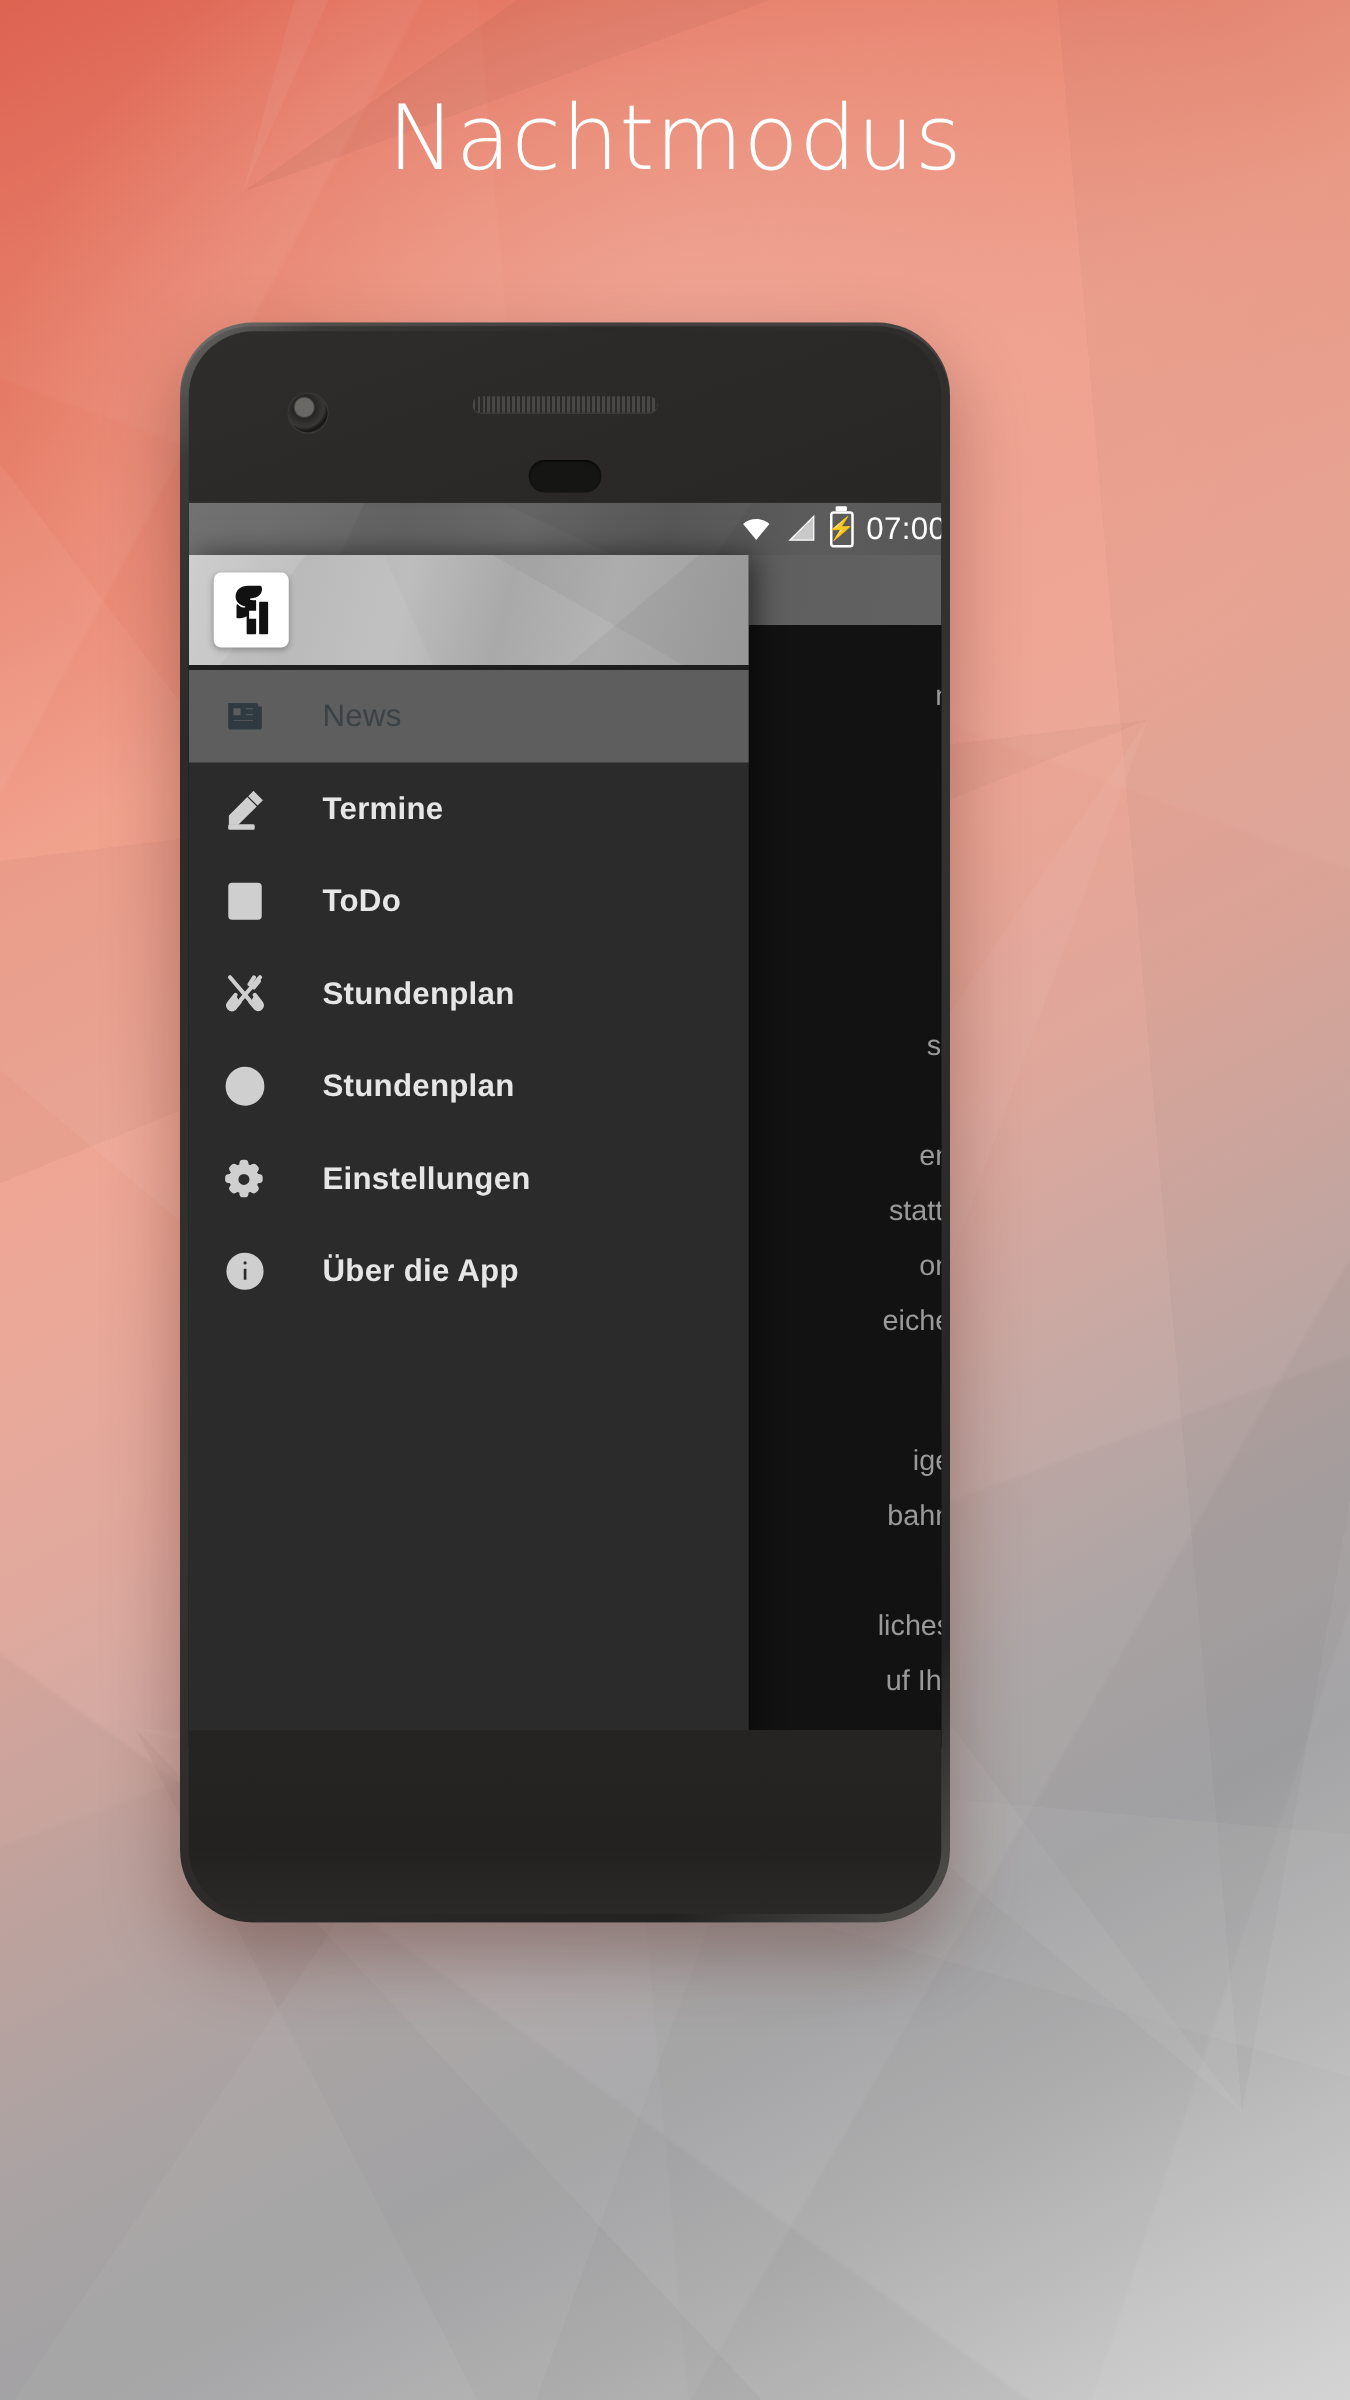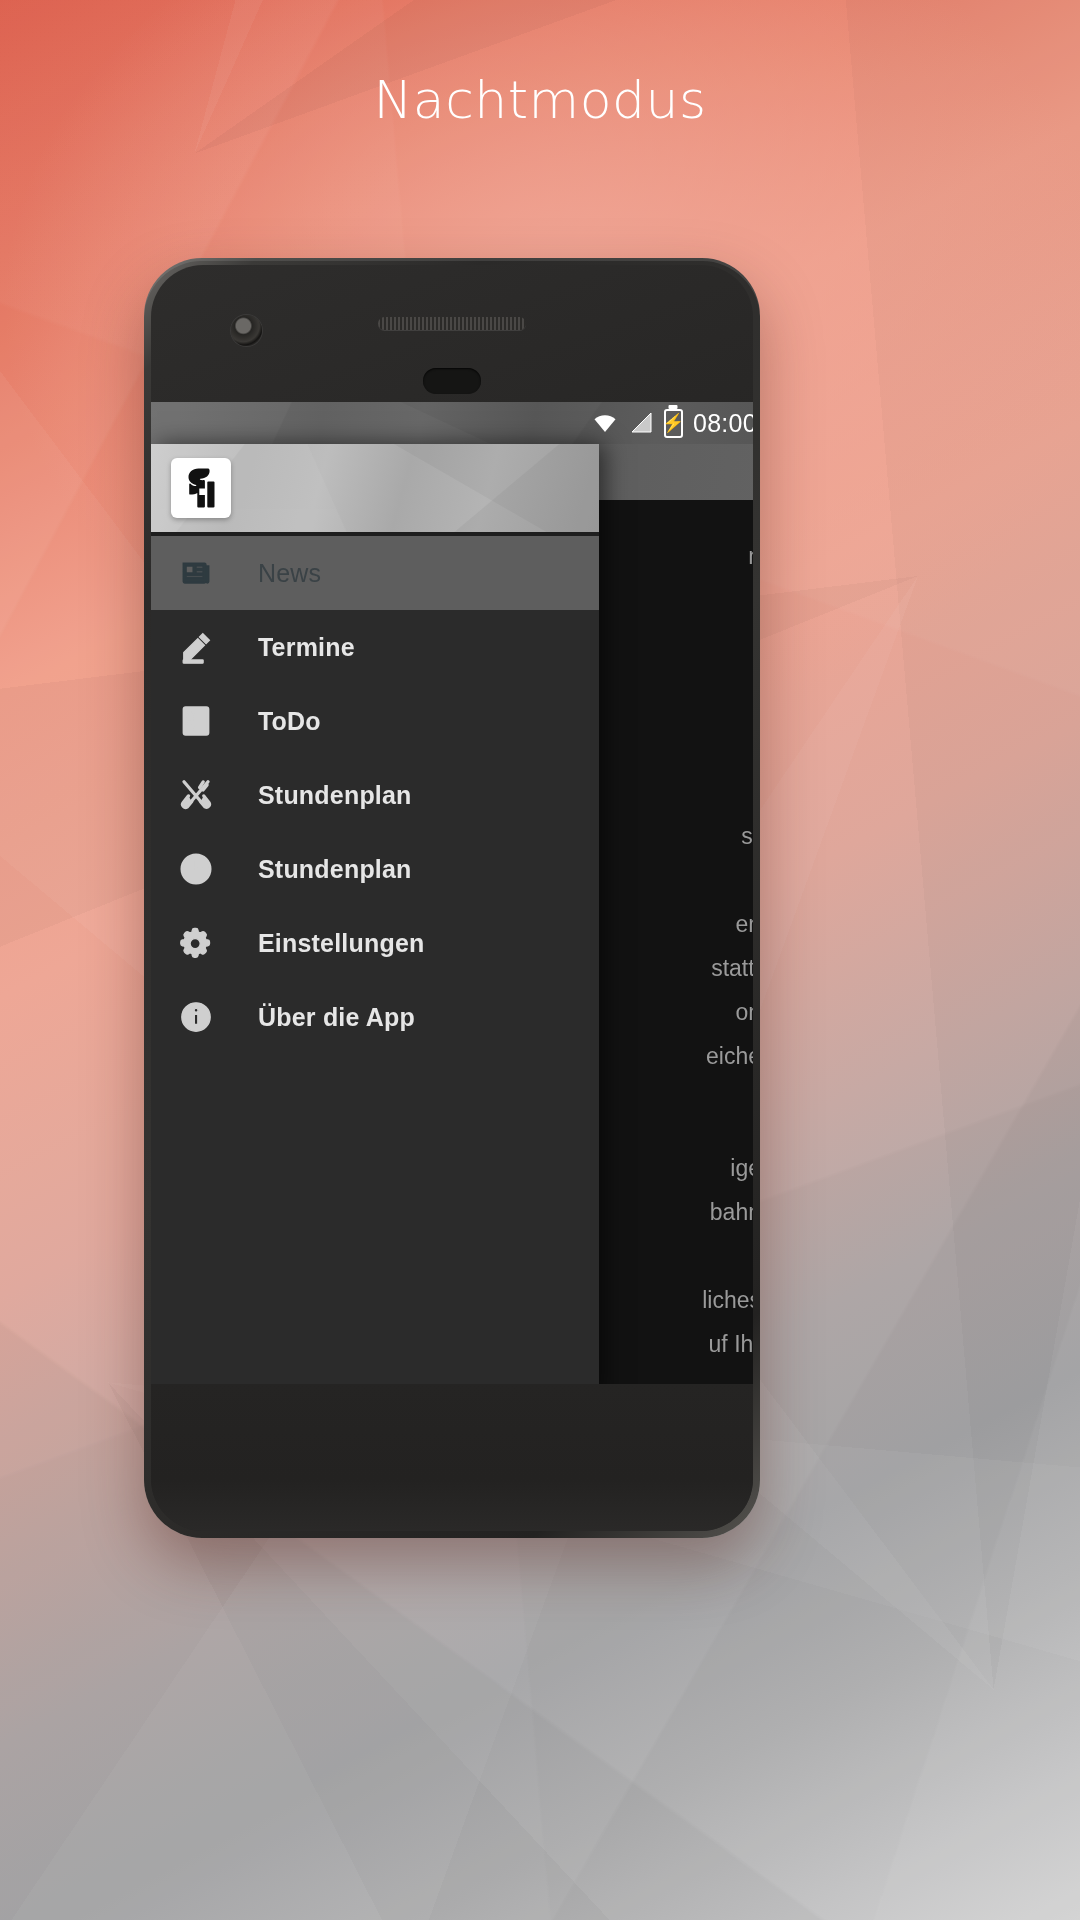"Nachtmodus" #headline { font-size: 52px -> 72px }
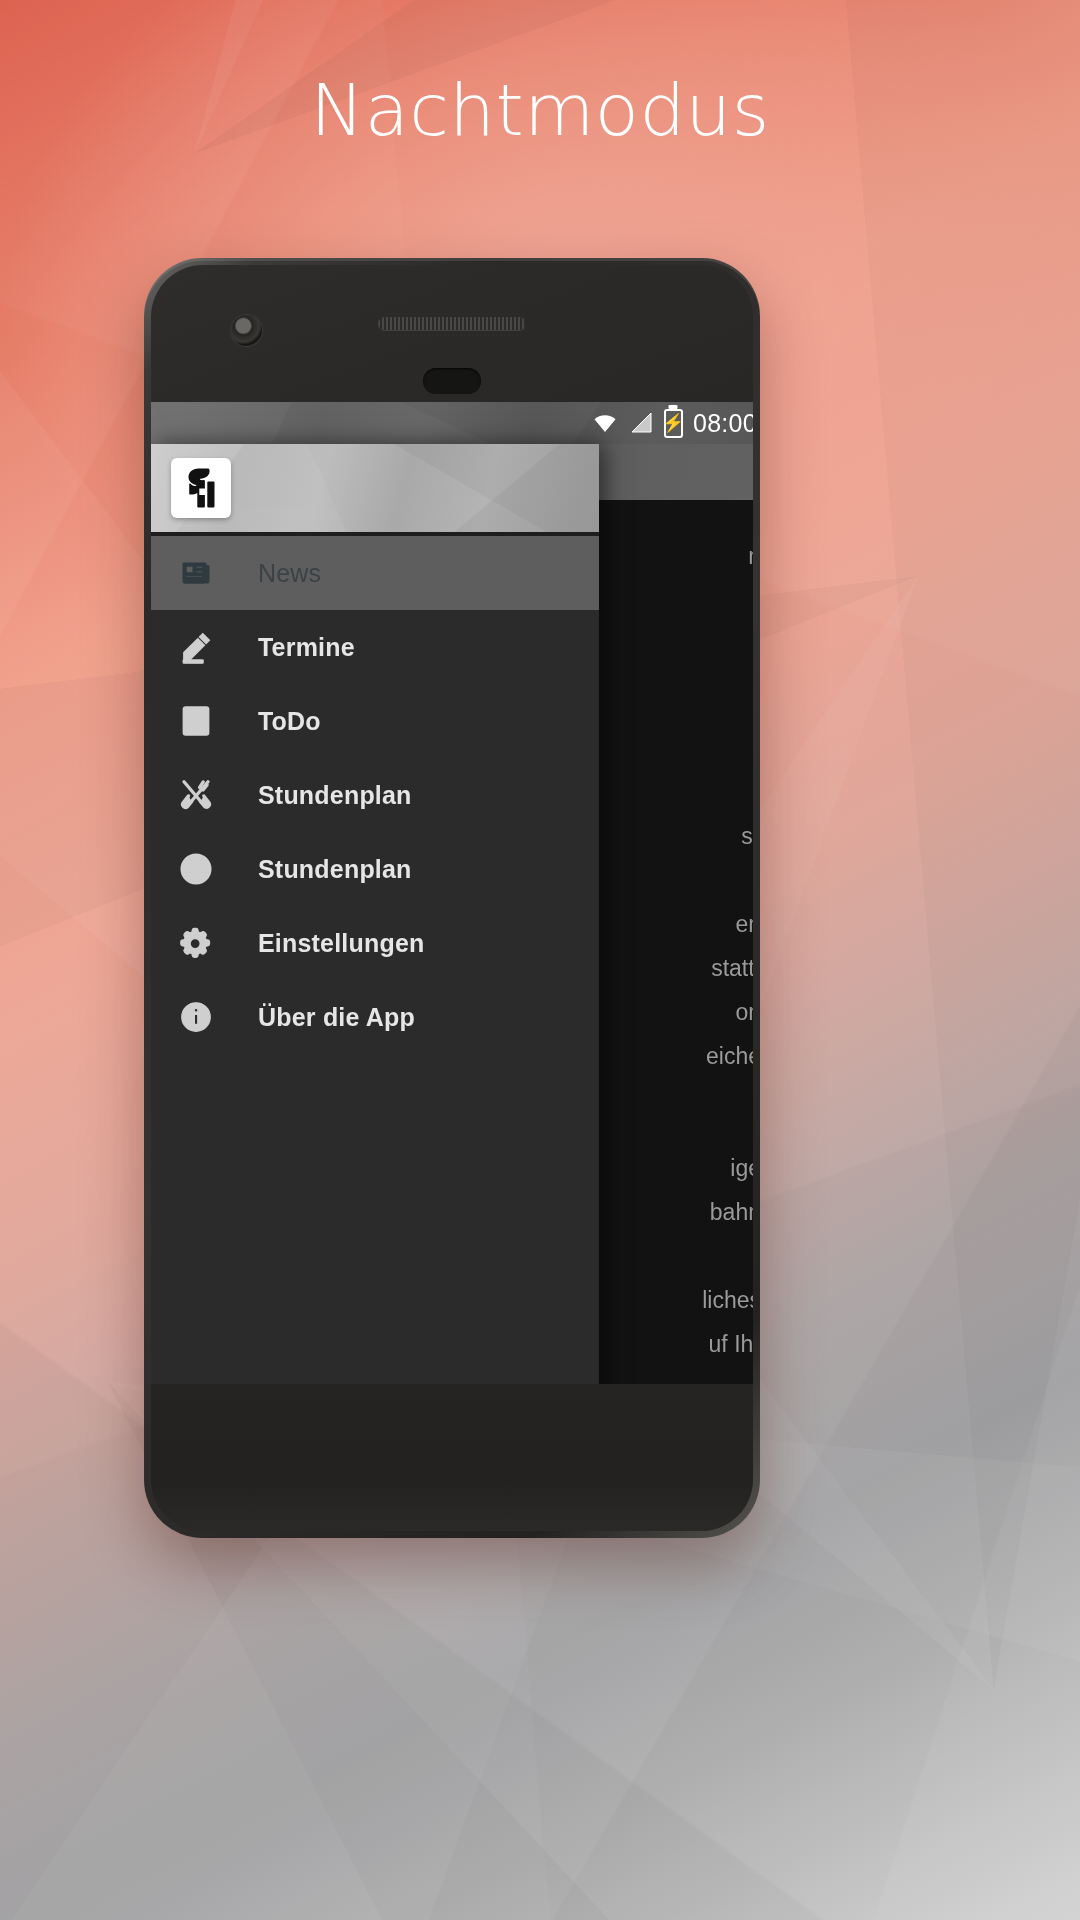"08:00" span { text: 08:00 -> 07:00 }
